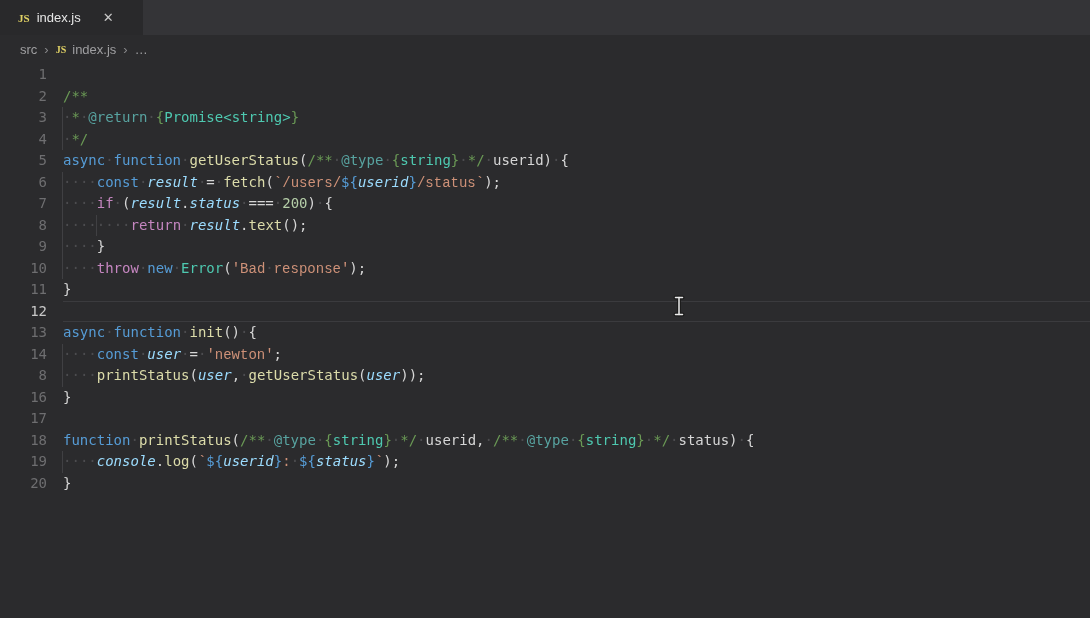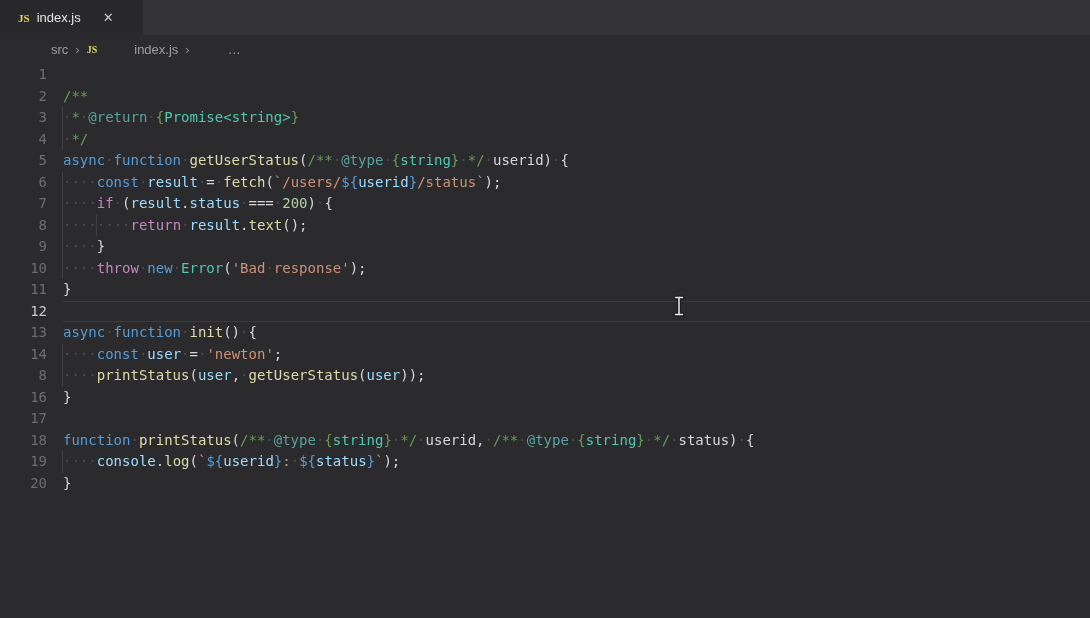"src" .crumb-item { margin-left: 31px -> none }
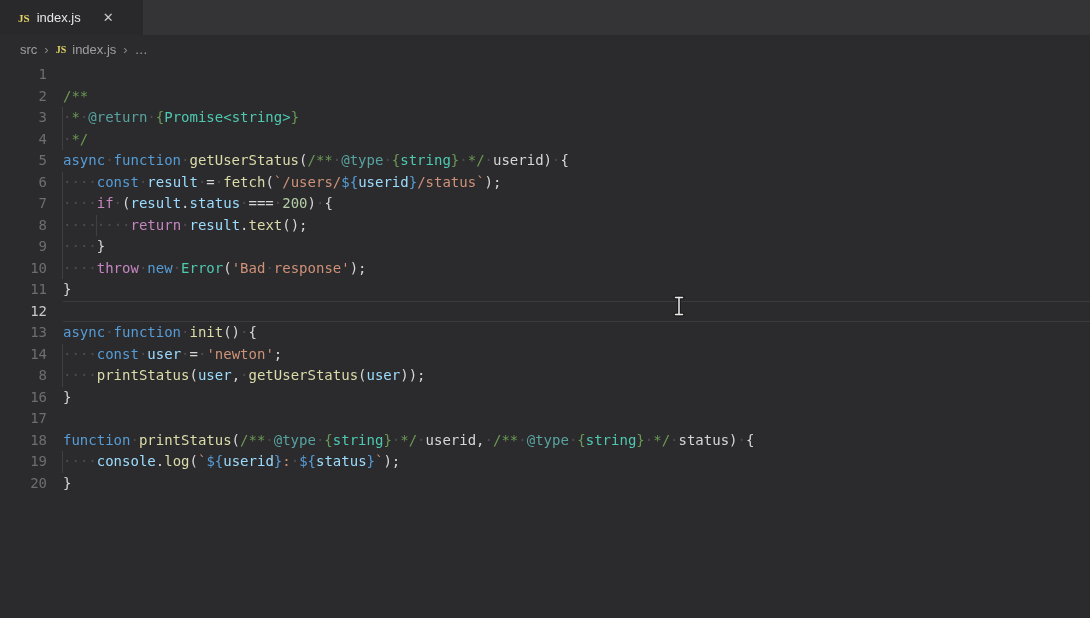"result" .tk-v { font-style: none -> italic }
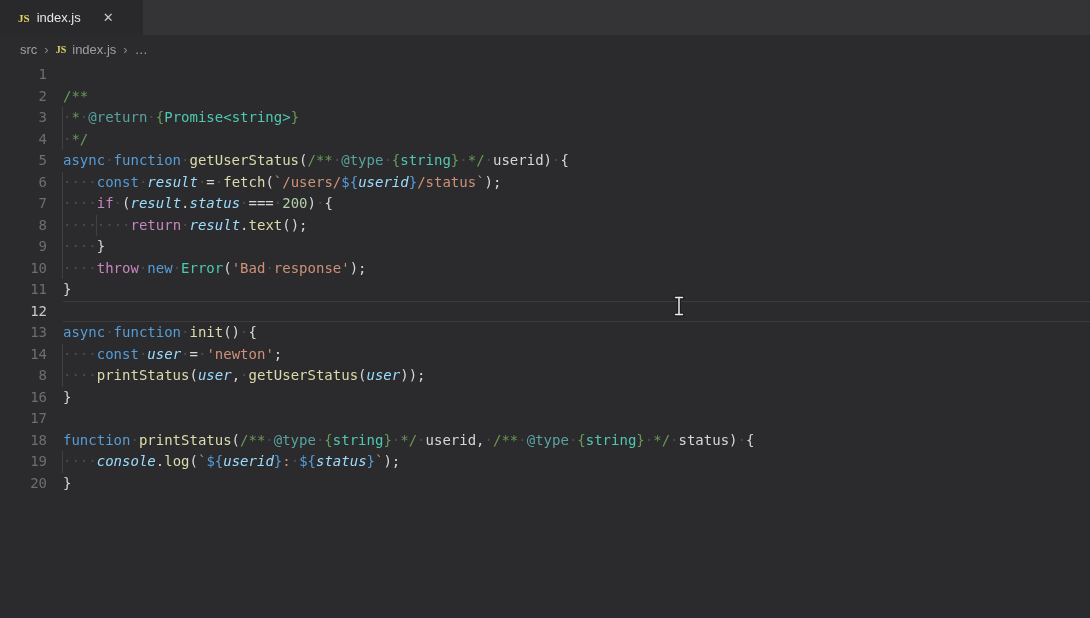"`/users/" .tk-s { font-family: none -> Liberation Mono, monospace }
